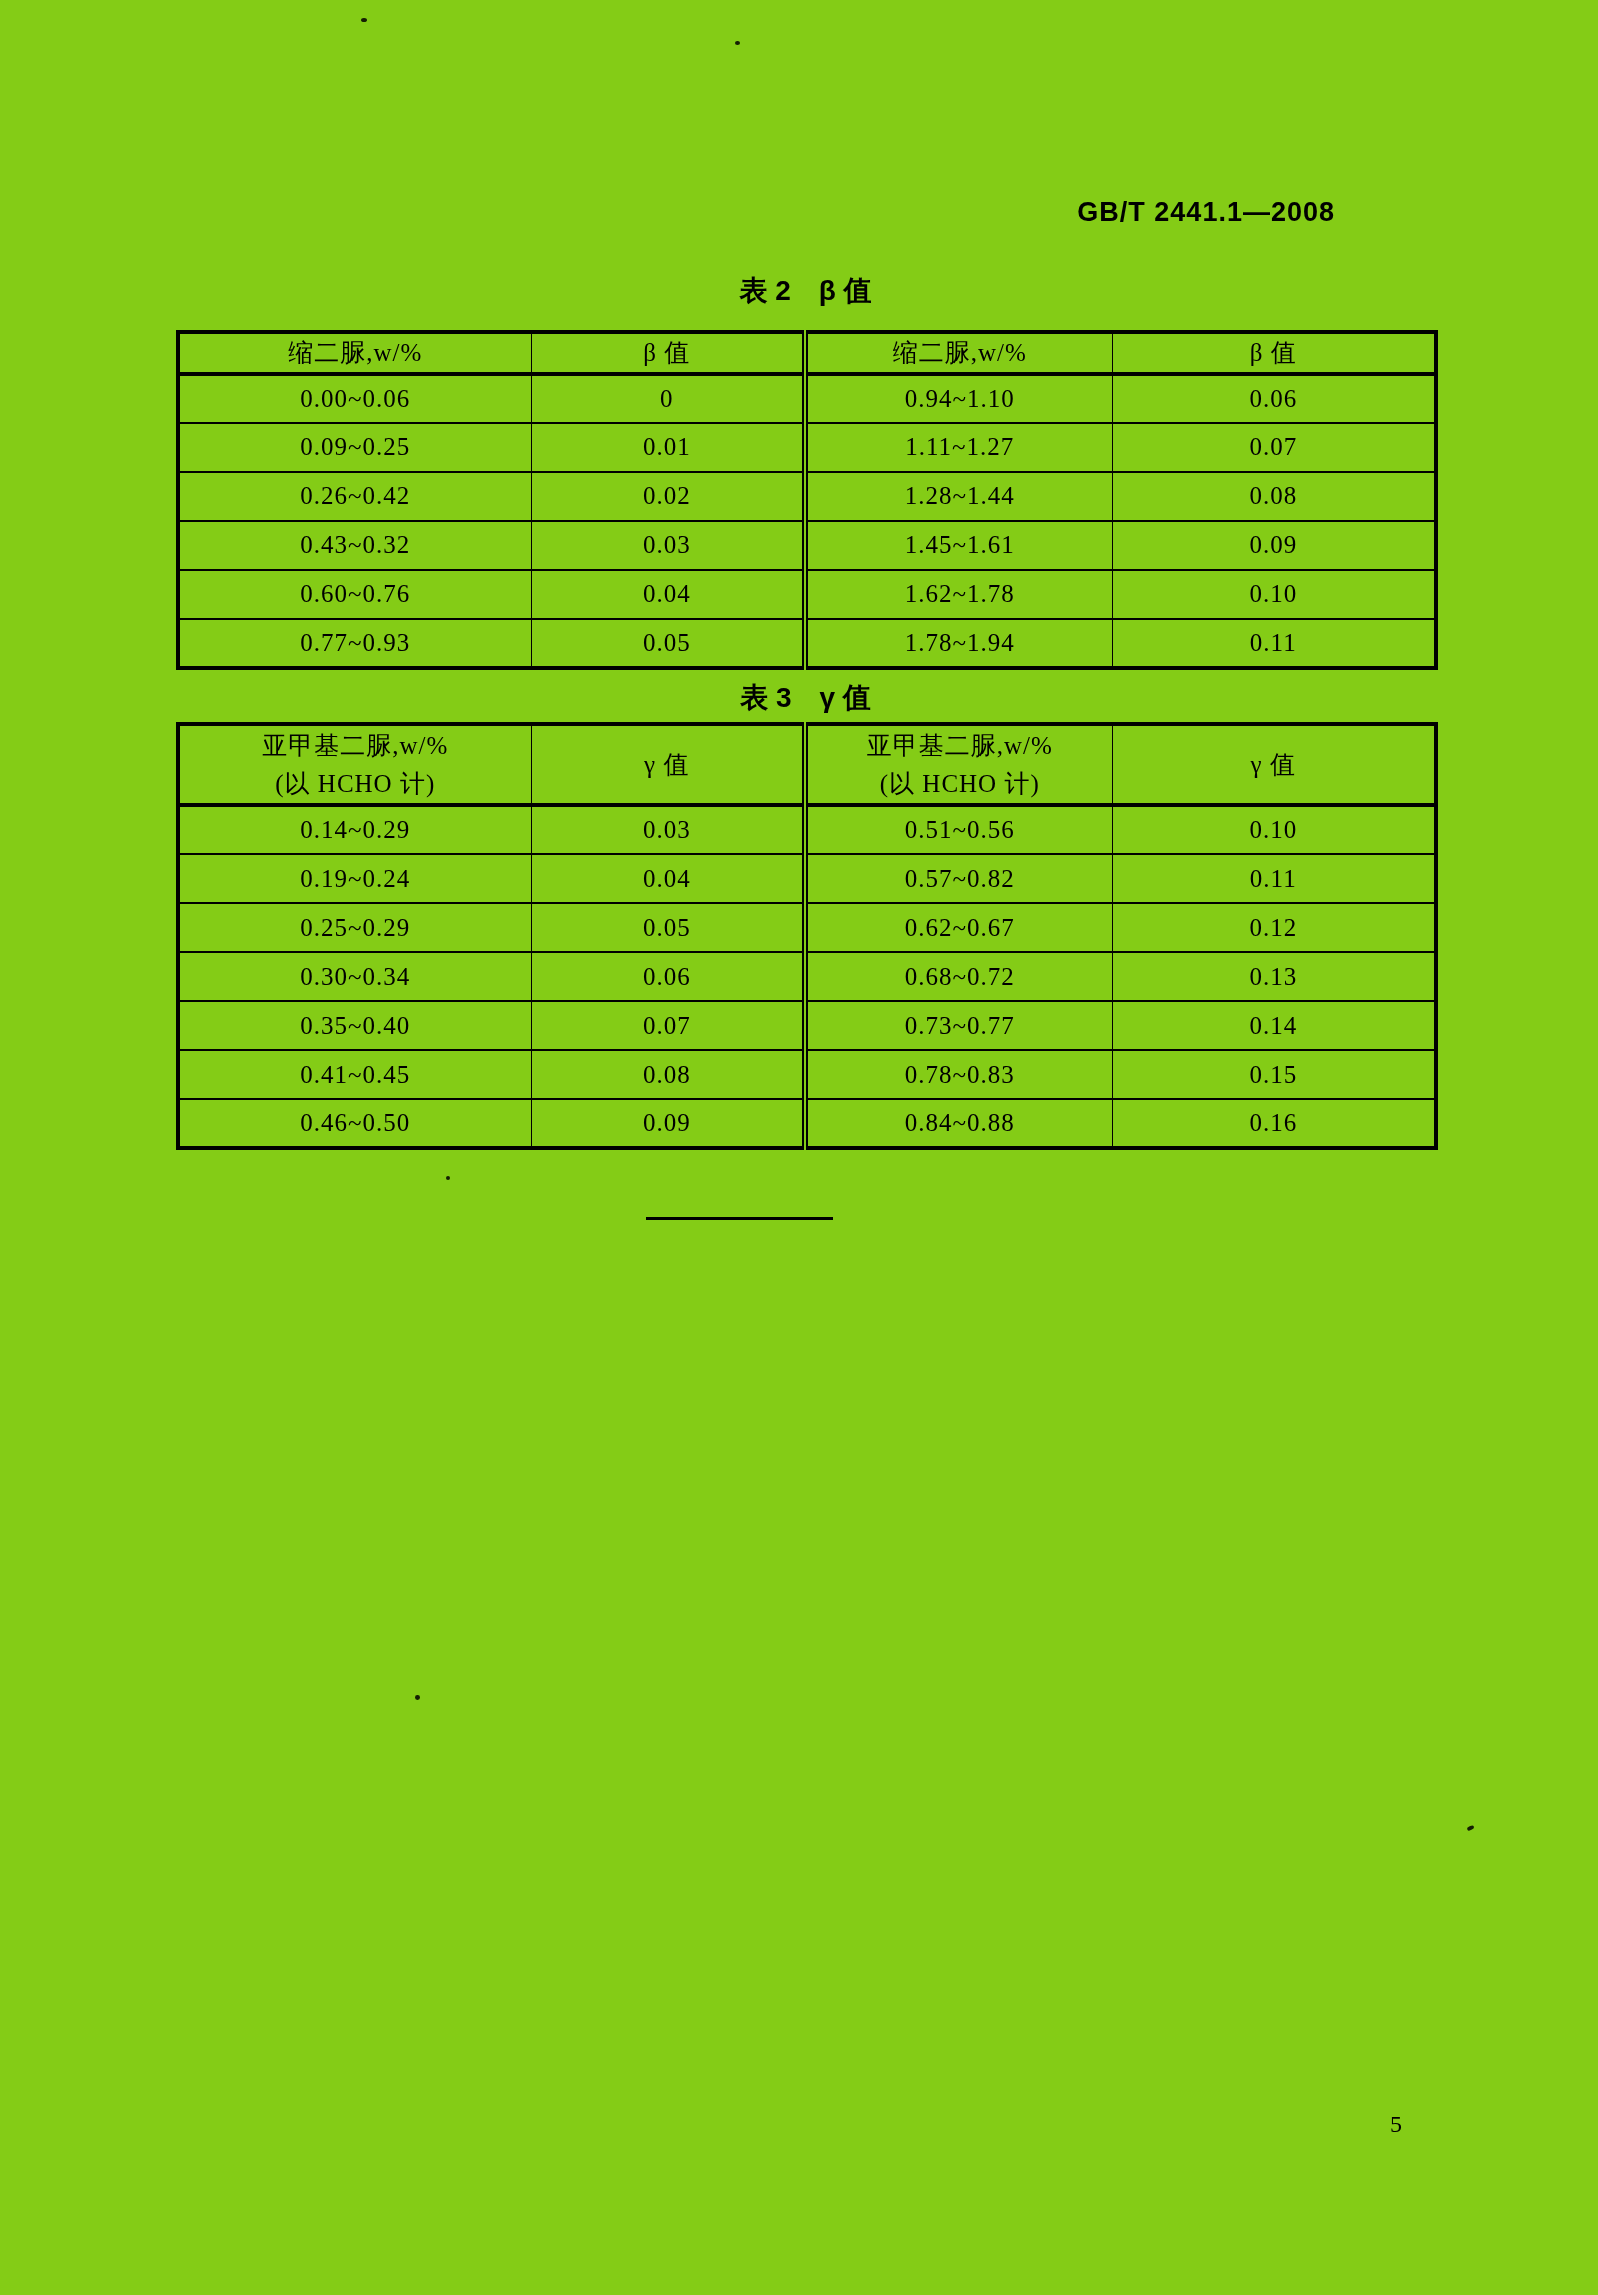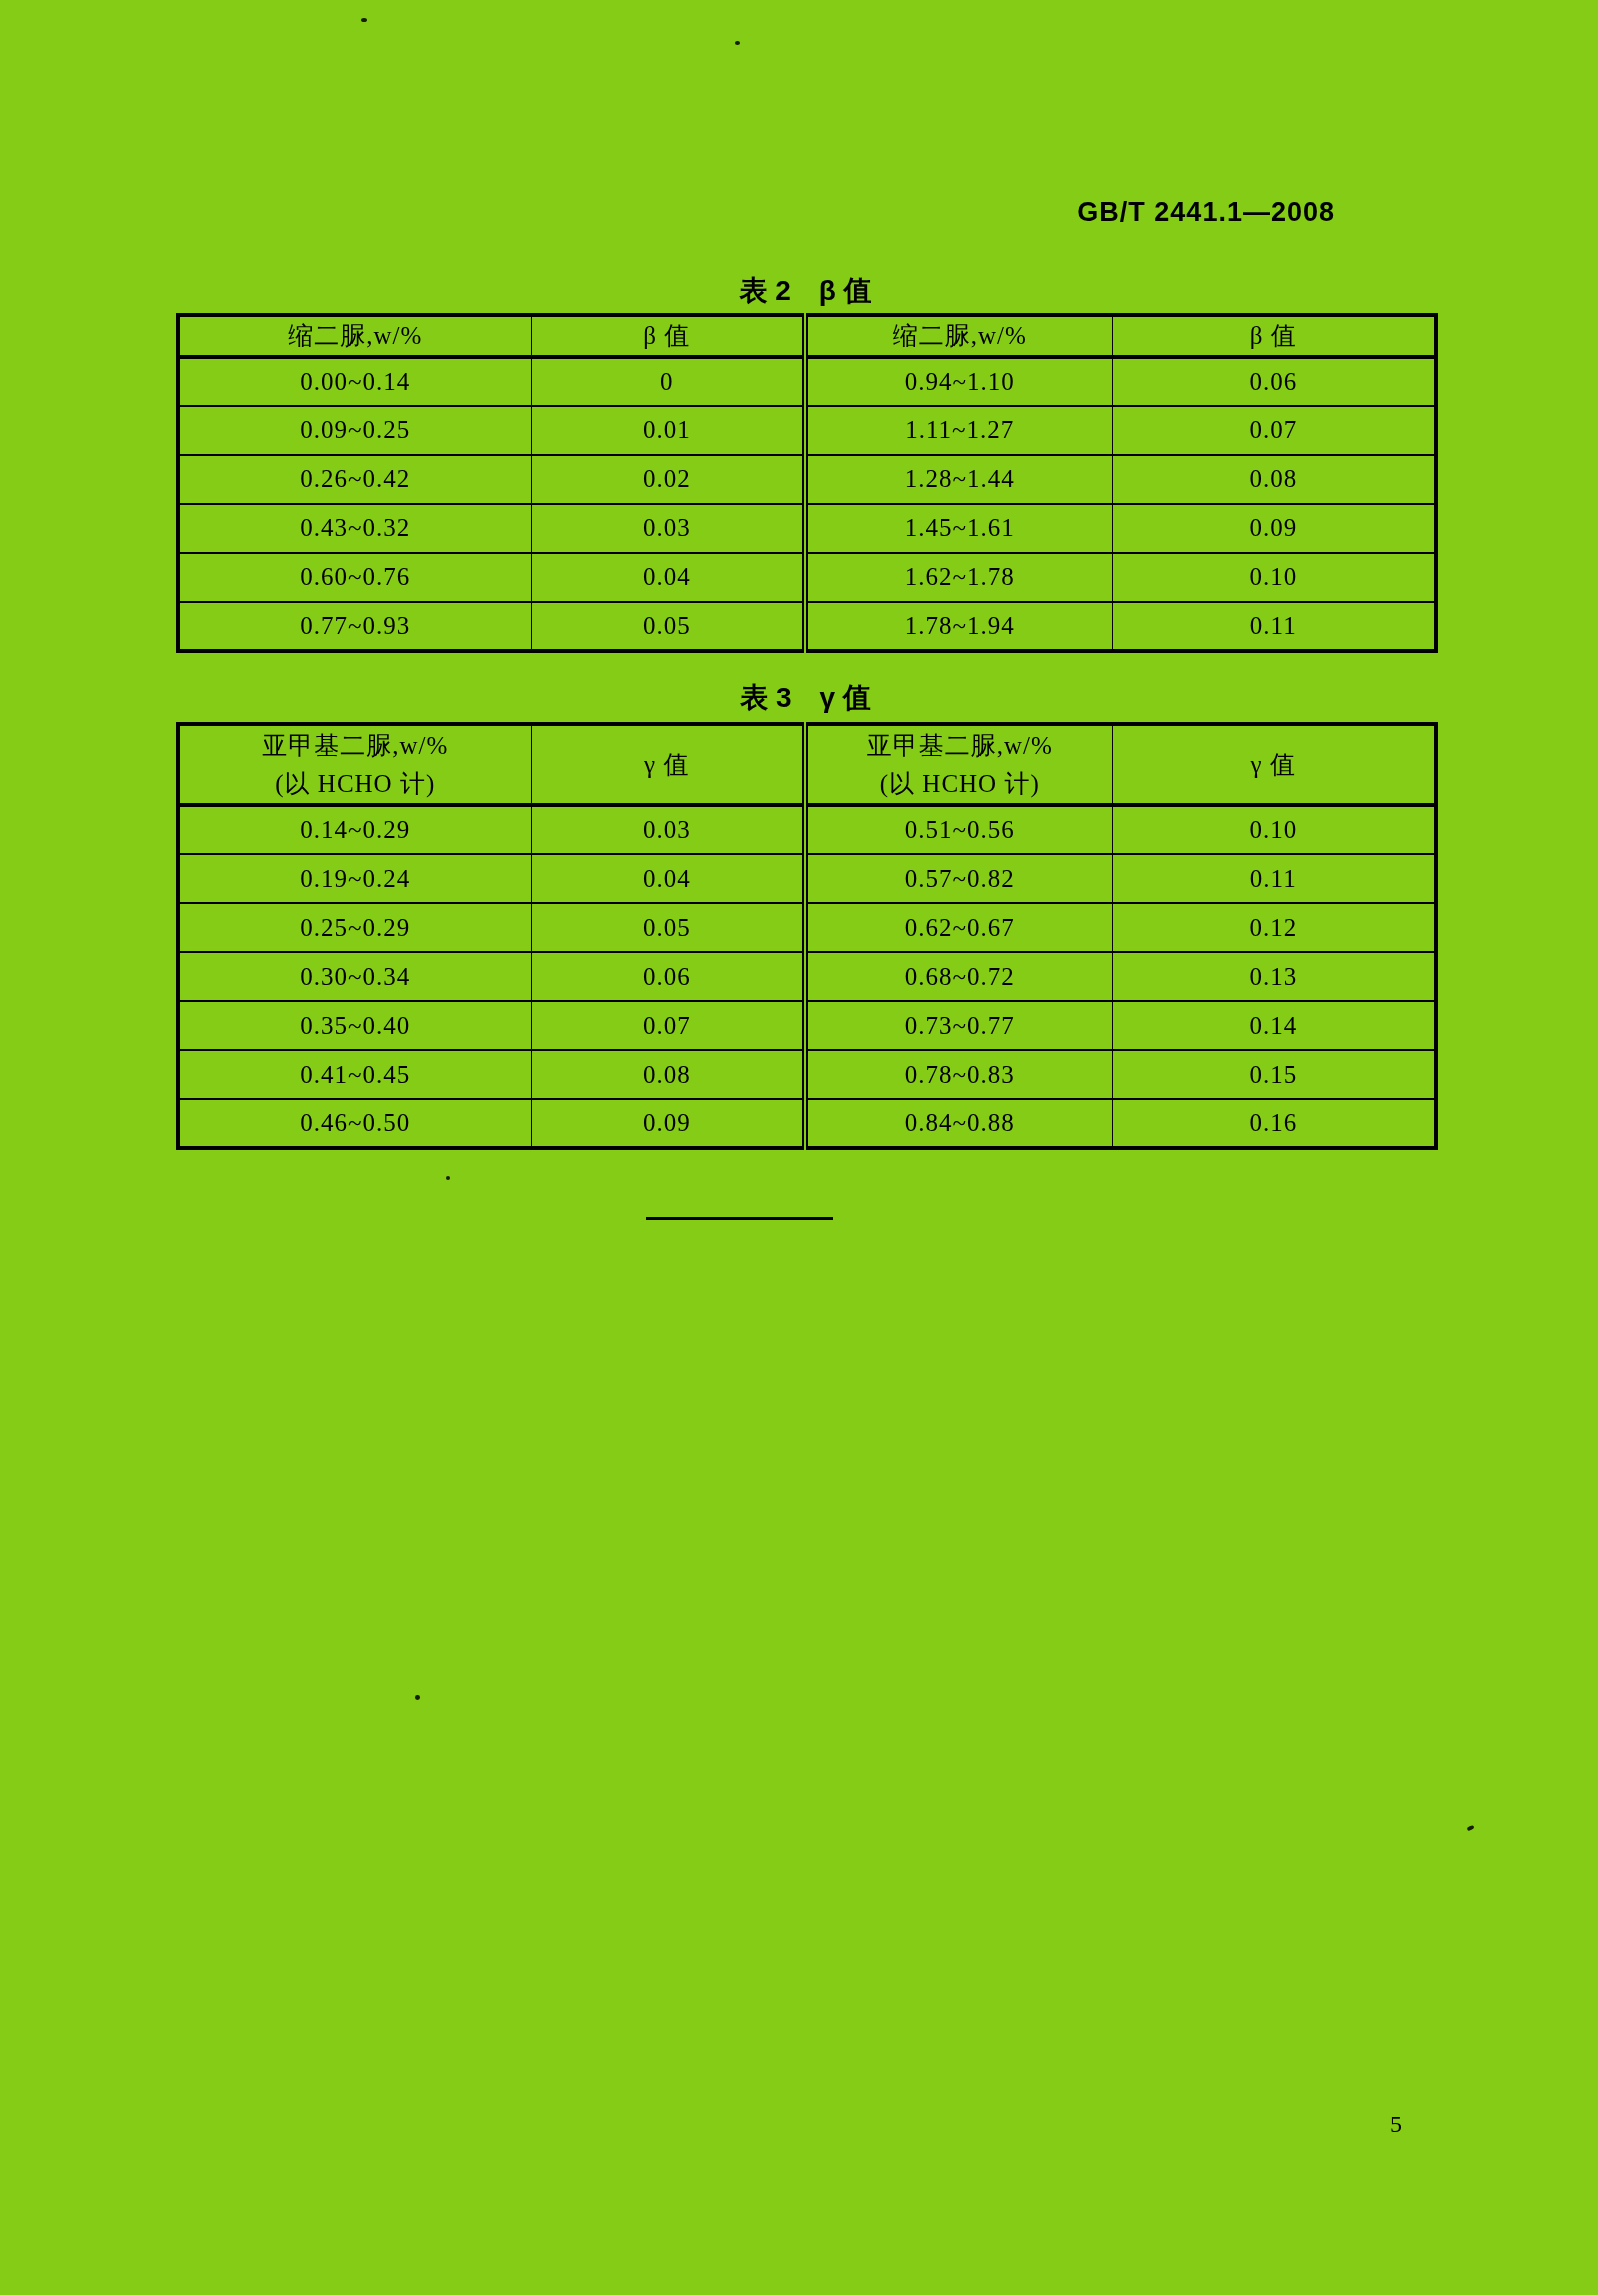"缩二脲,w/%" .t2 { top: 313px -> 330px }
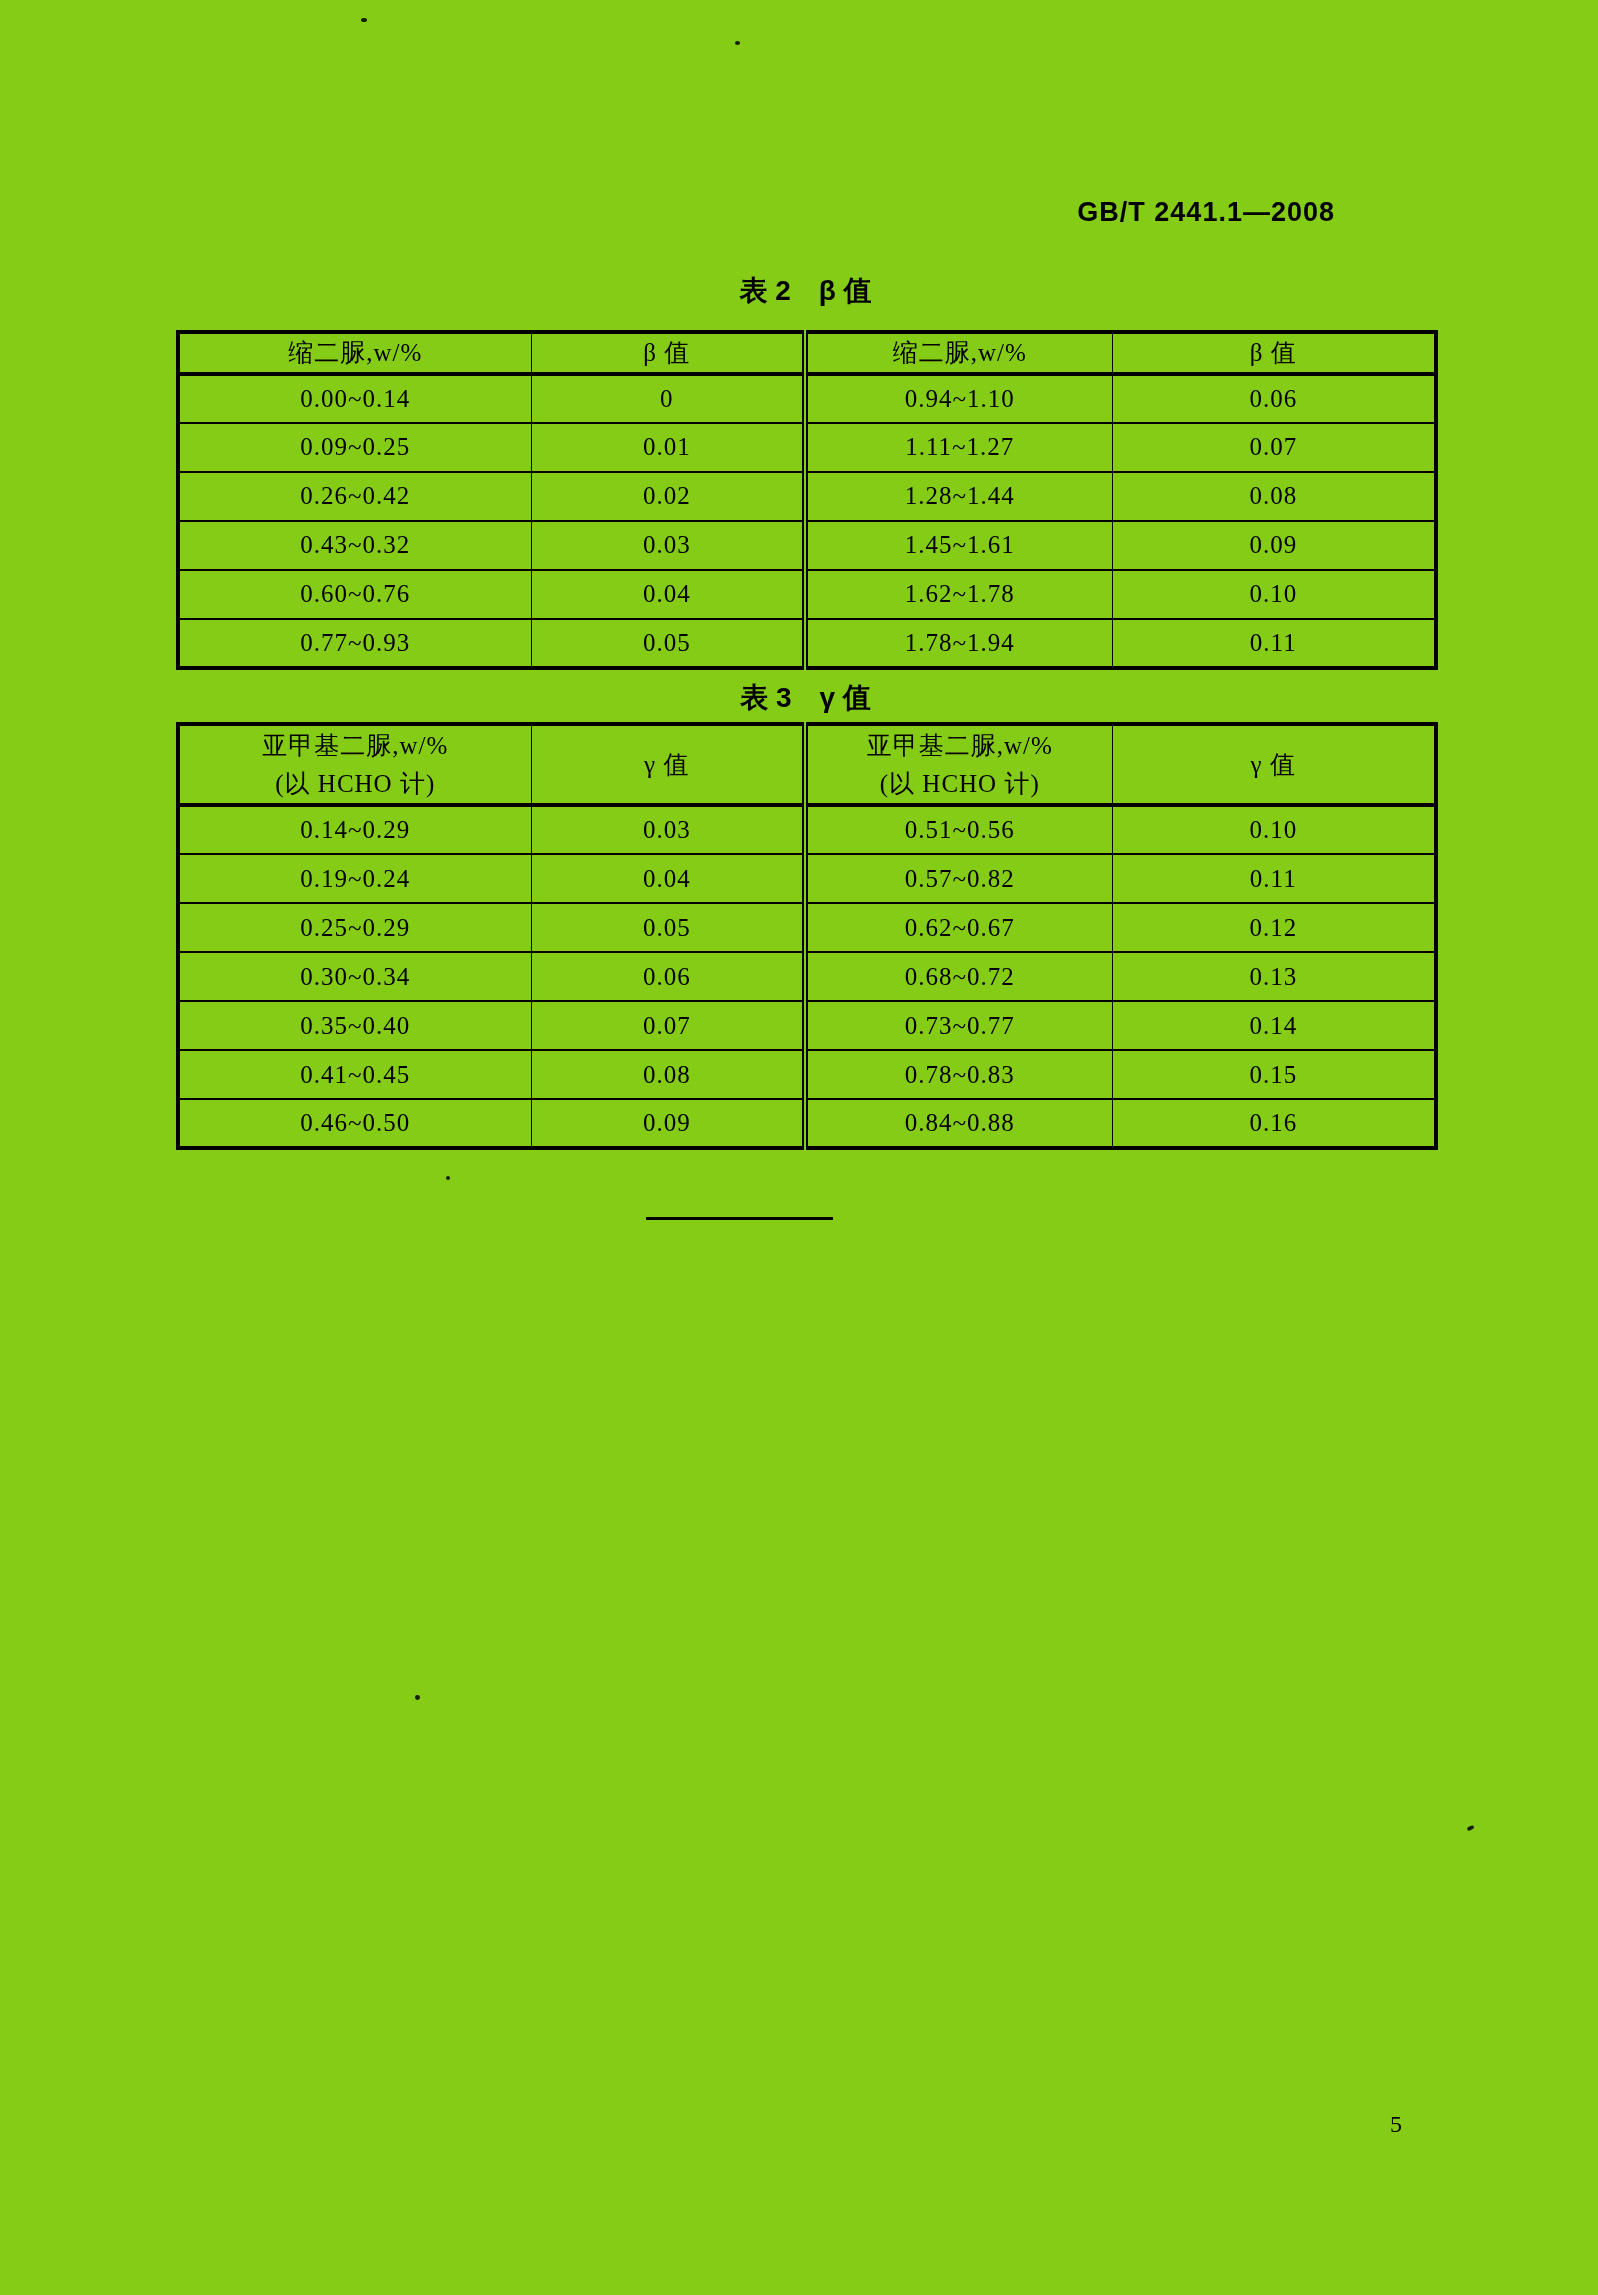"0.00~0.14" td { text: 0.14 -> 0.06 }
